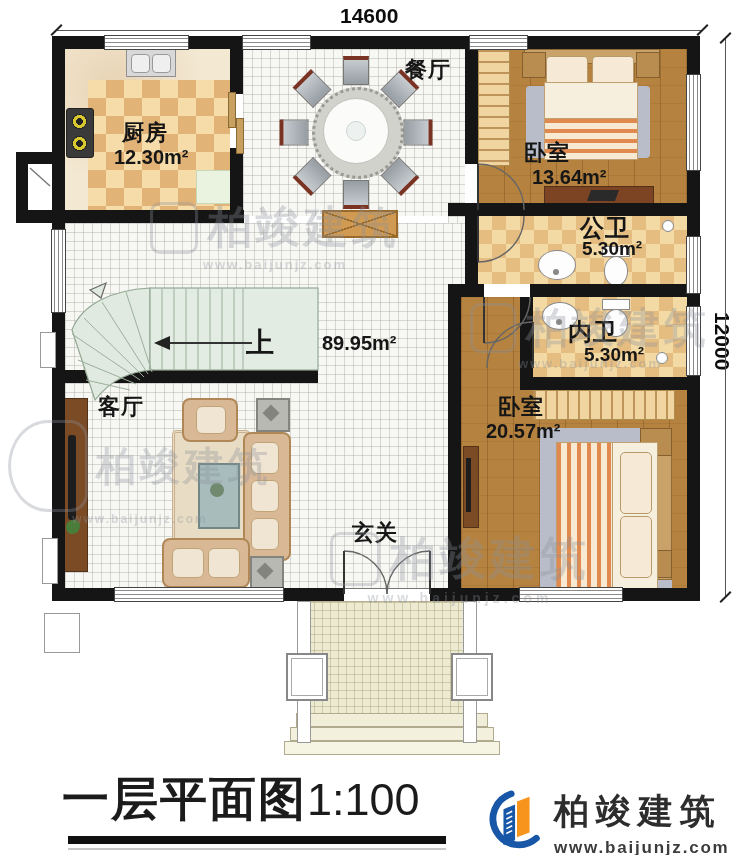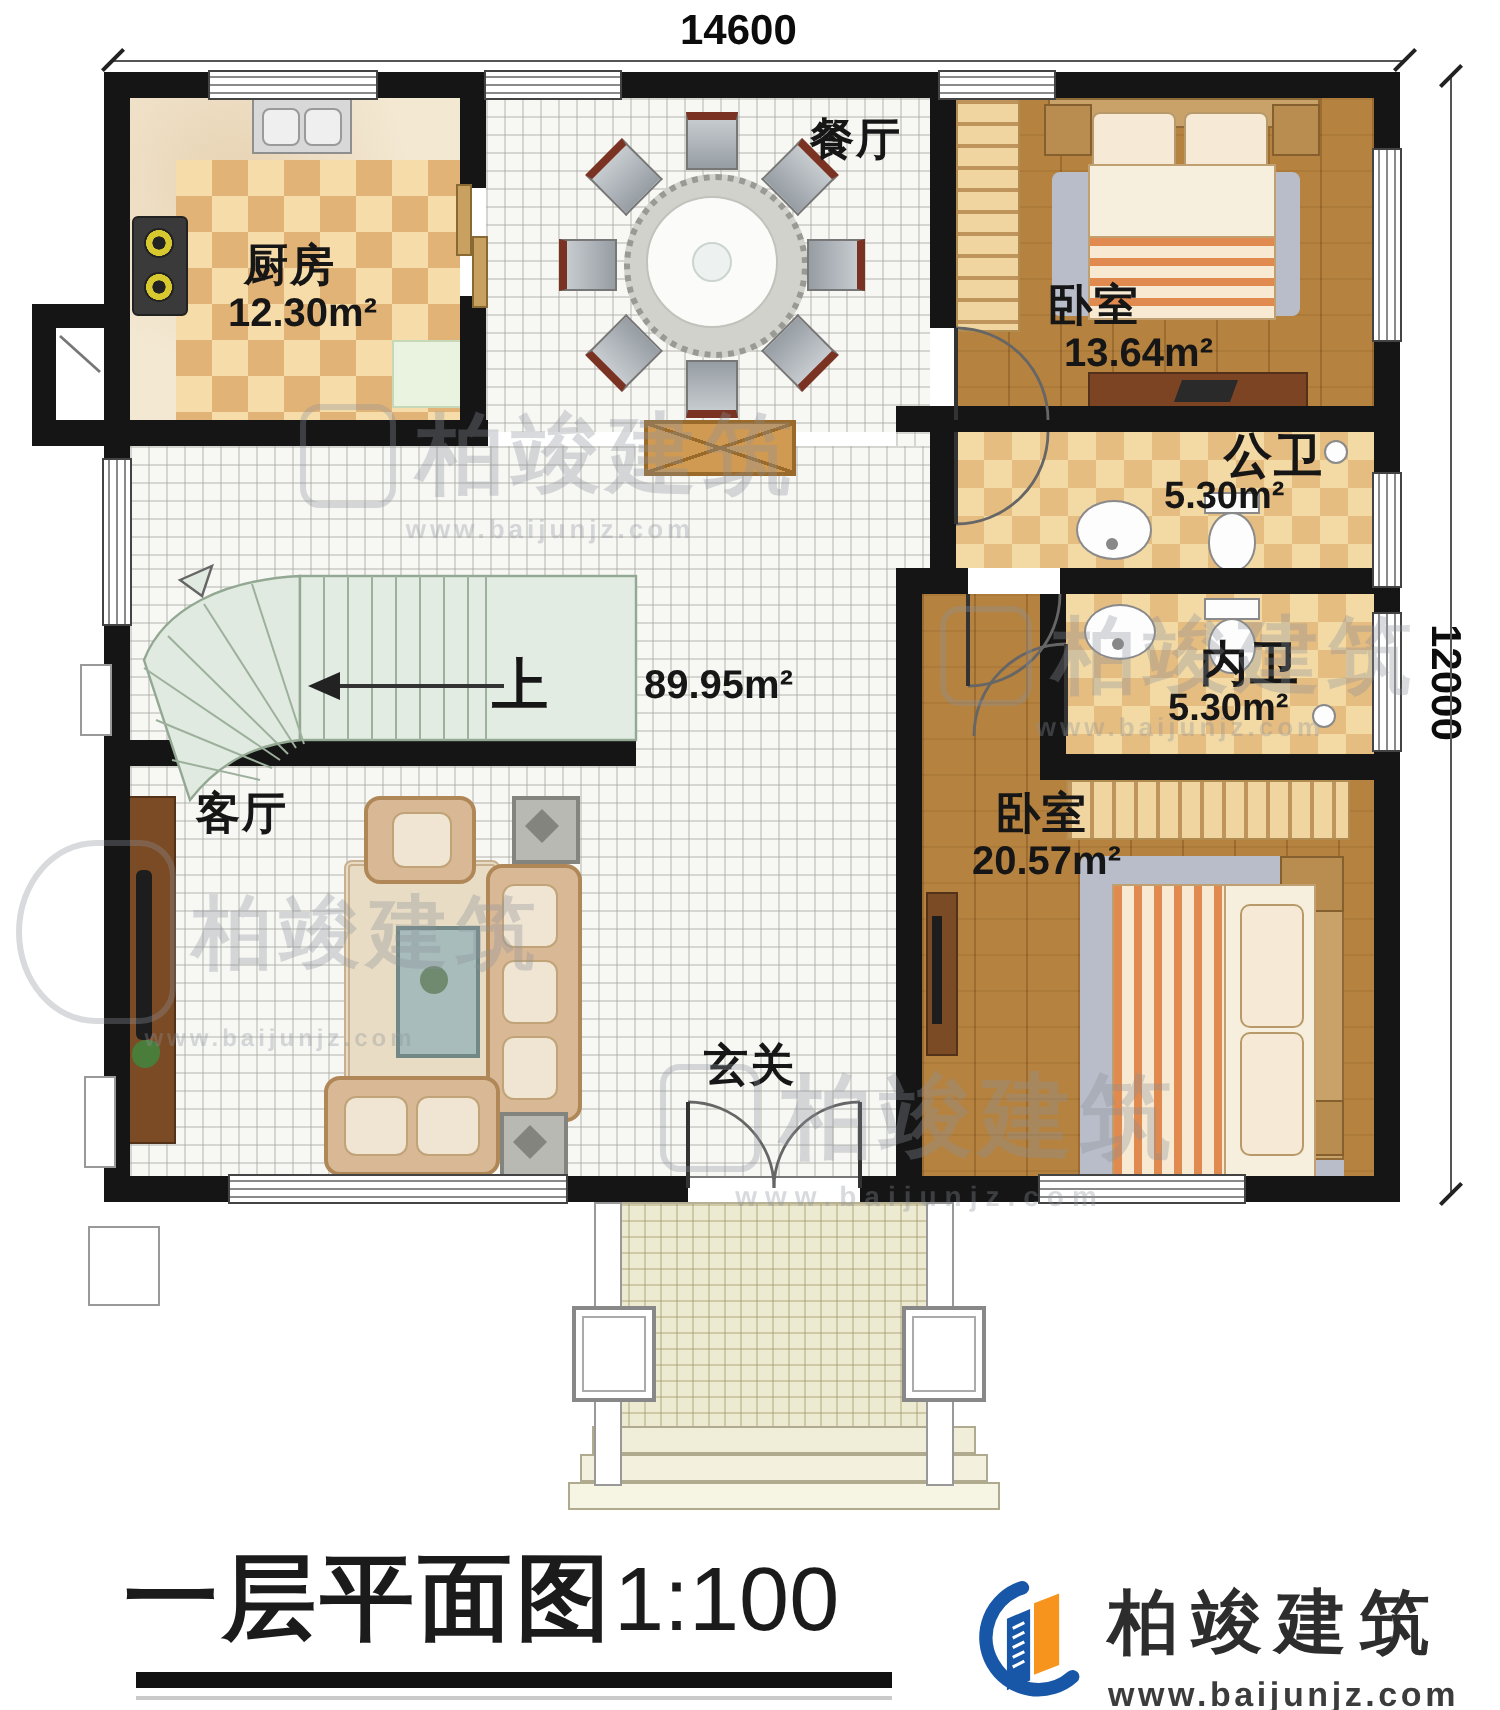"公卫" .small-name { margin-left: 32px -> none }
